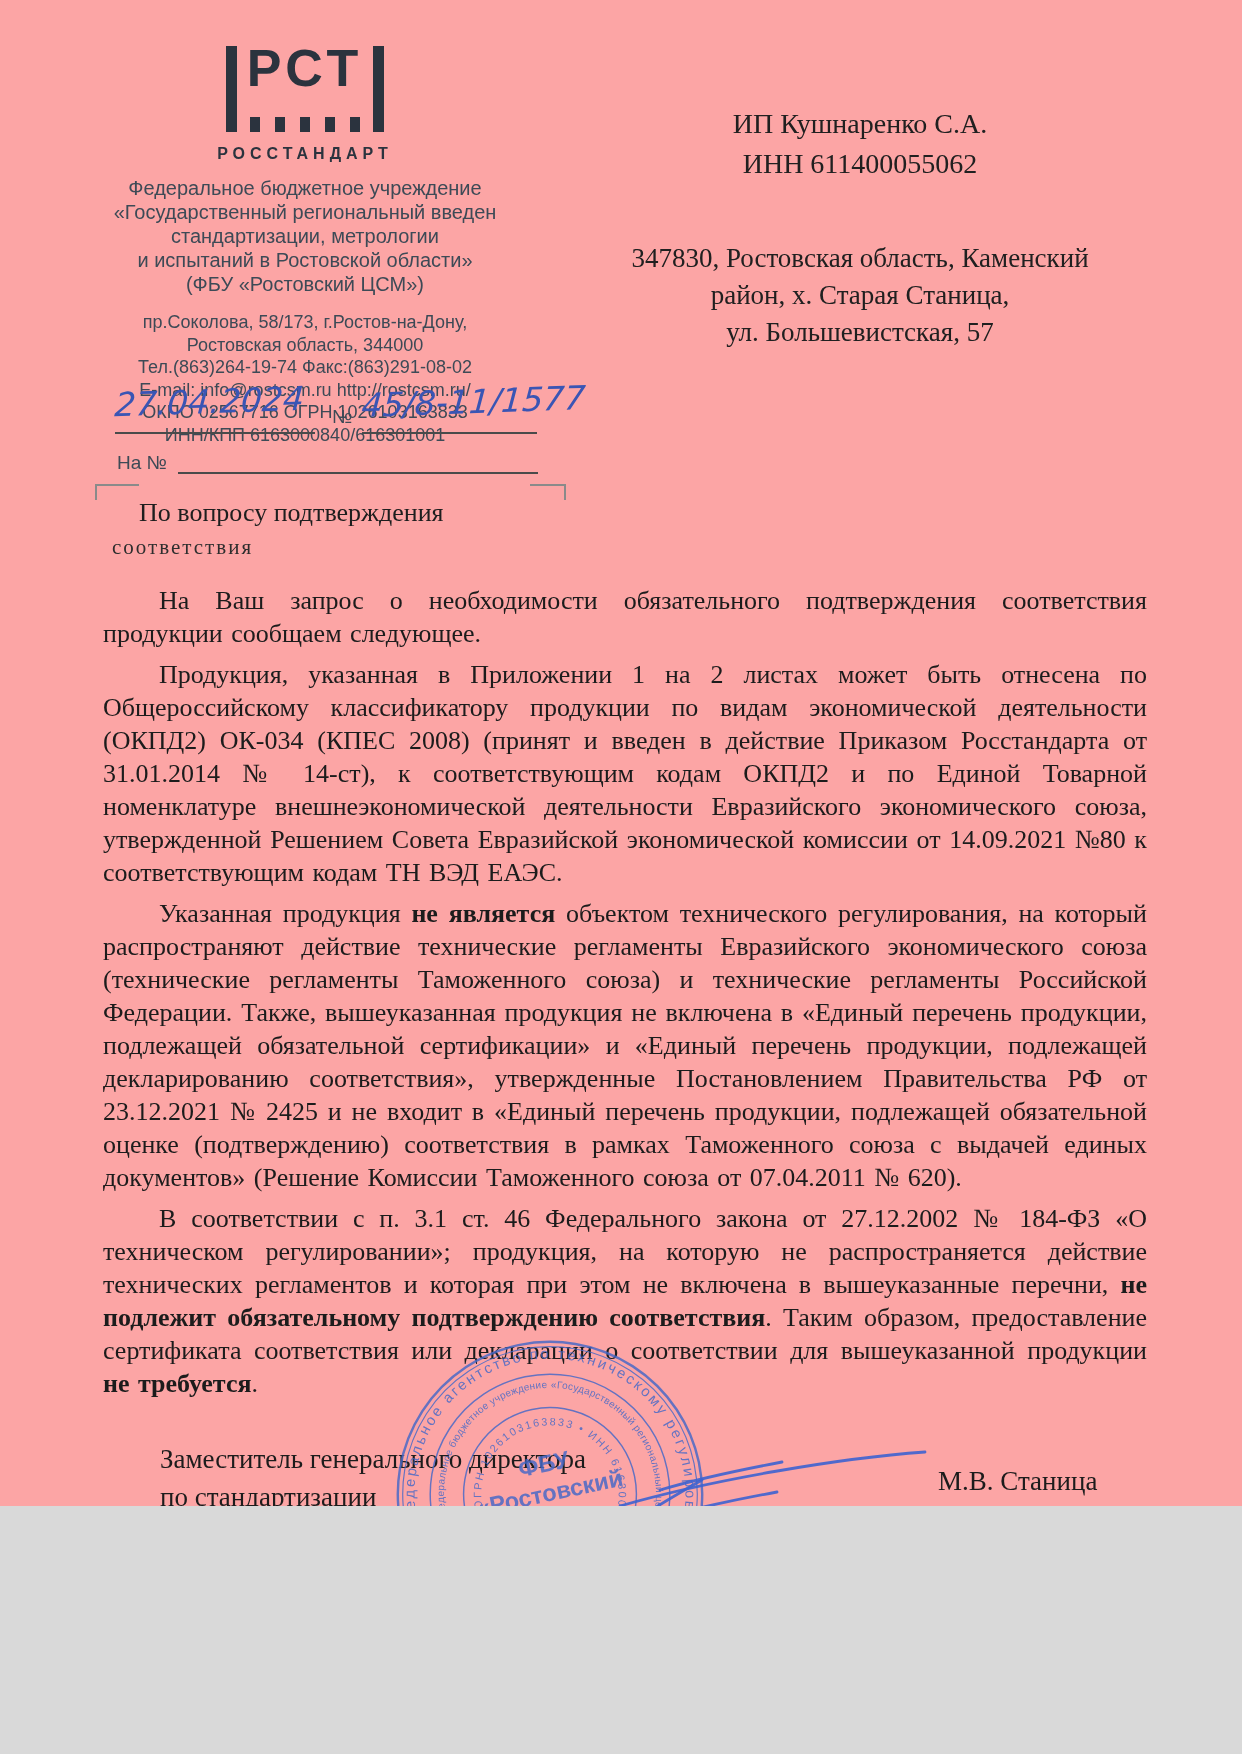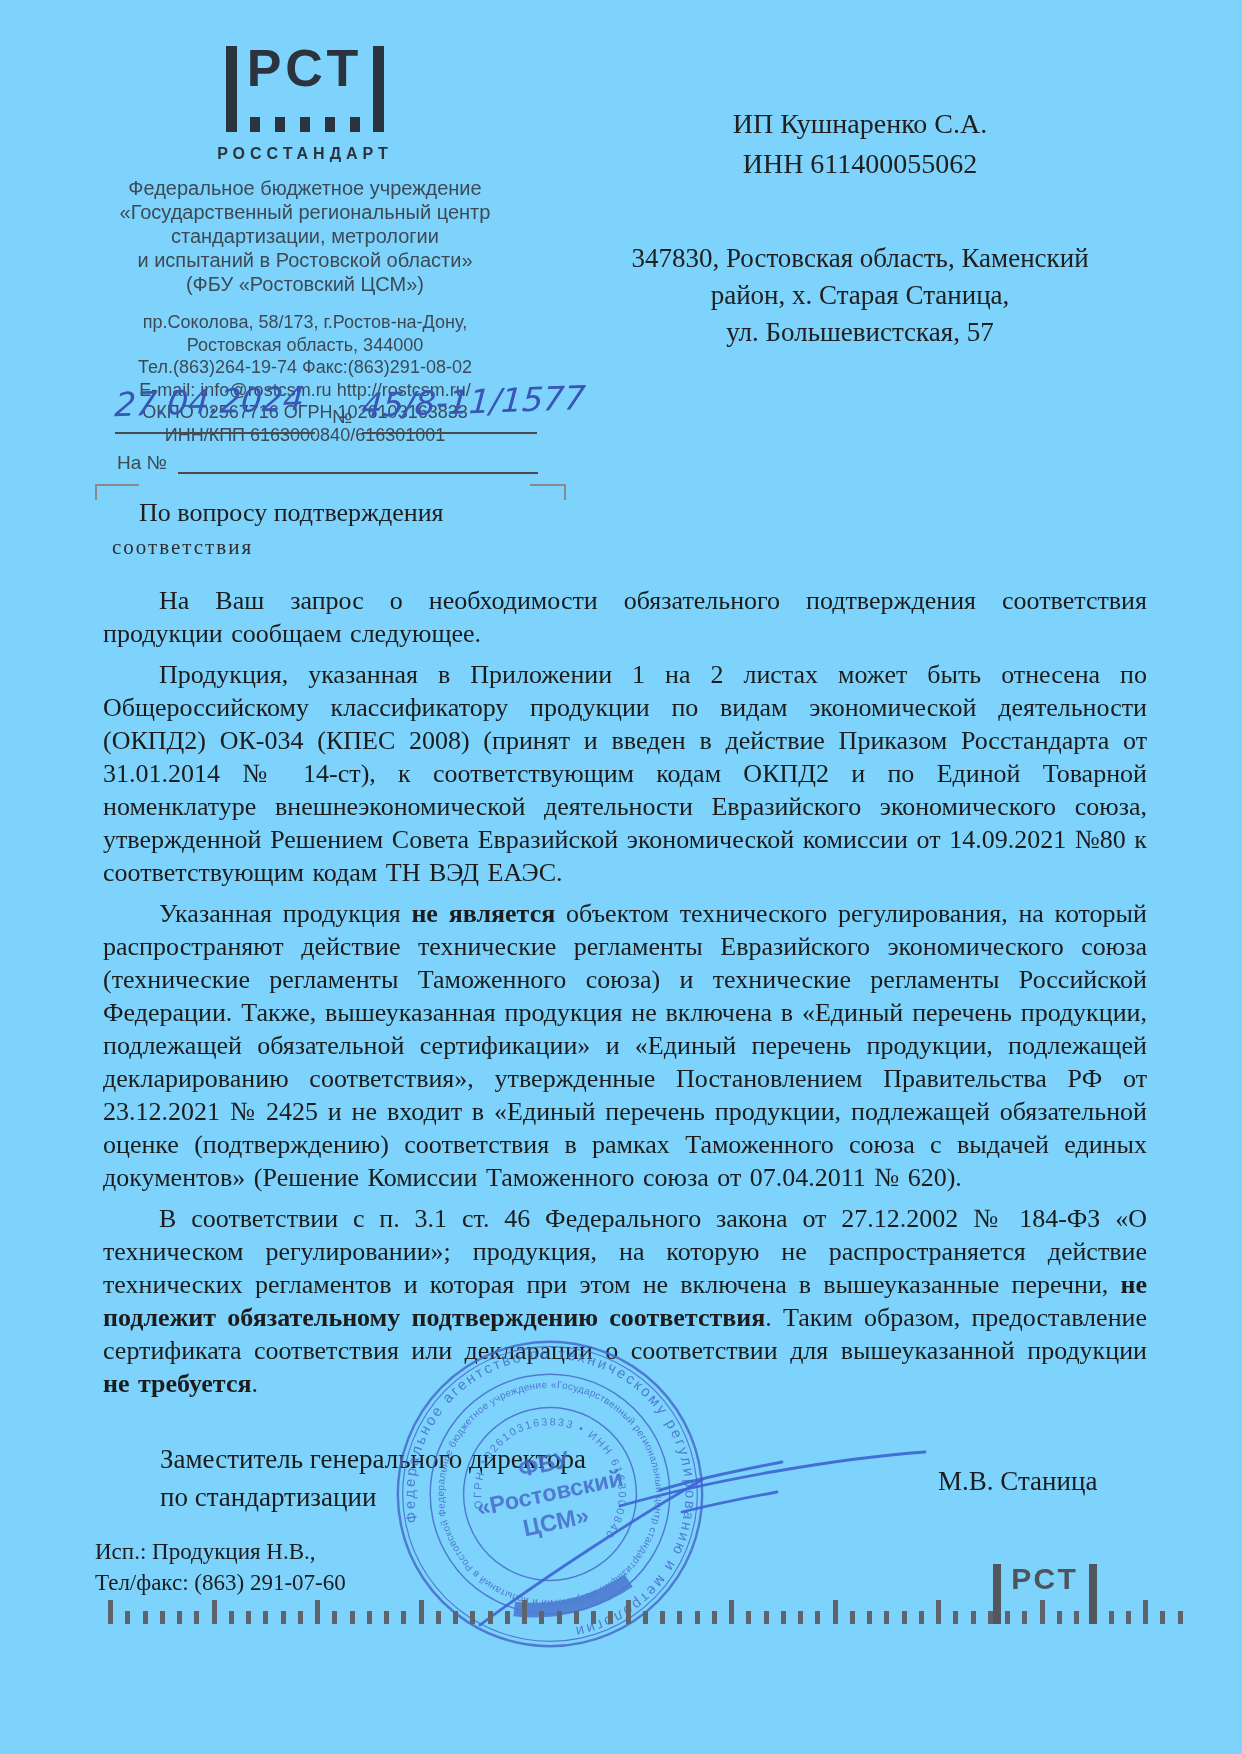"РСТ" .page { background: #7dd3fc -> #fca5a5; height: 1754px -> 1506px }
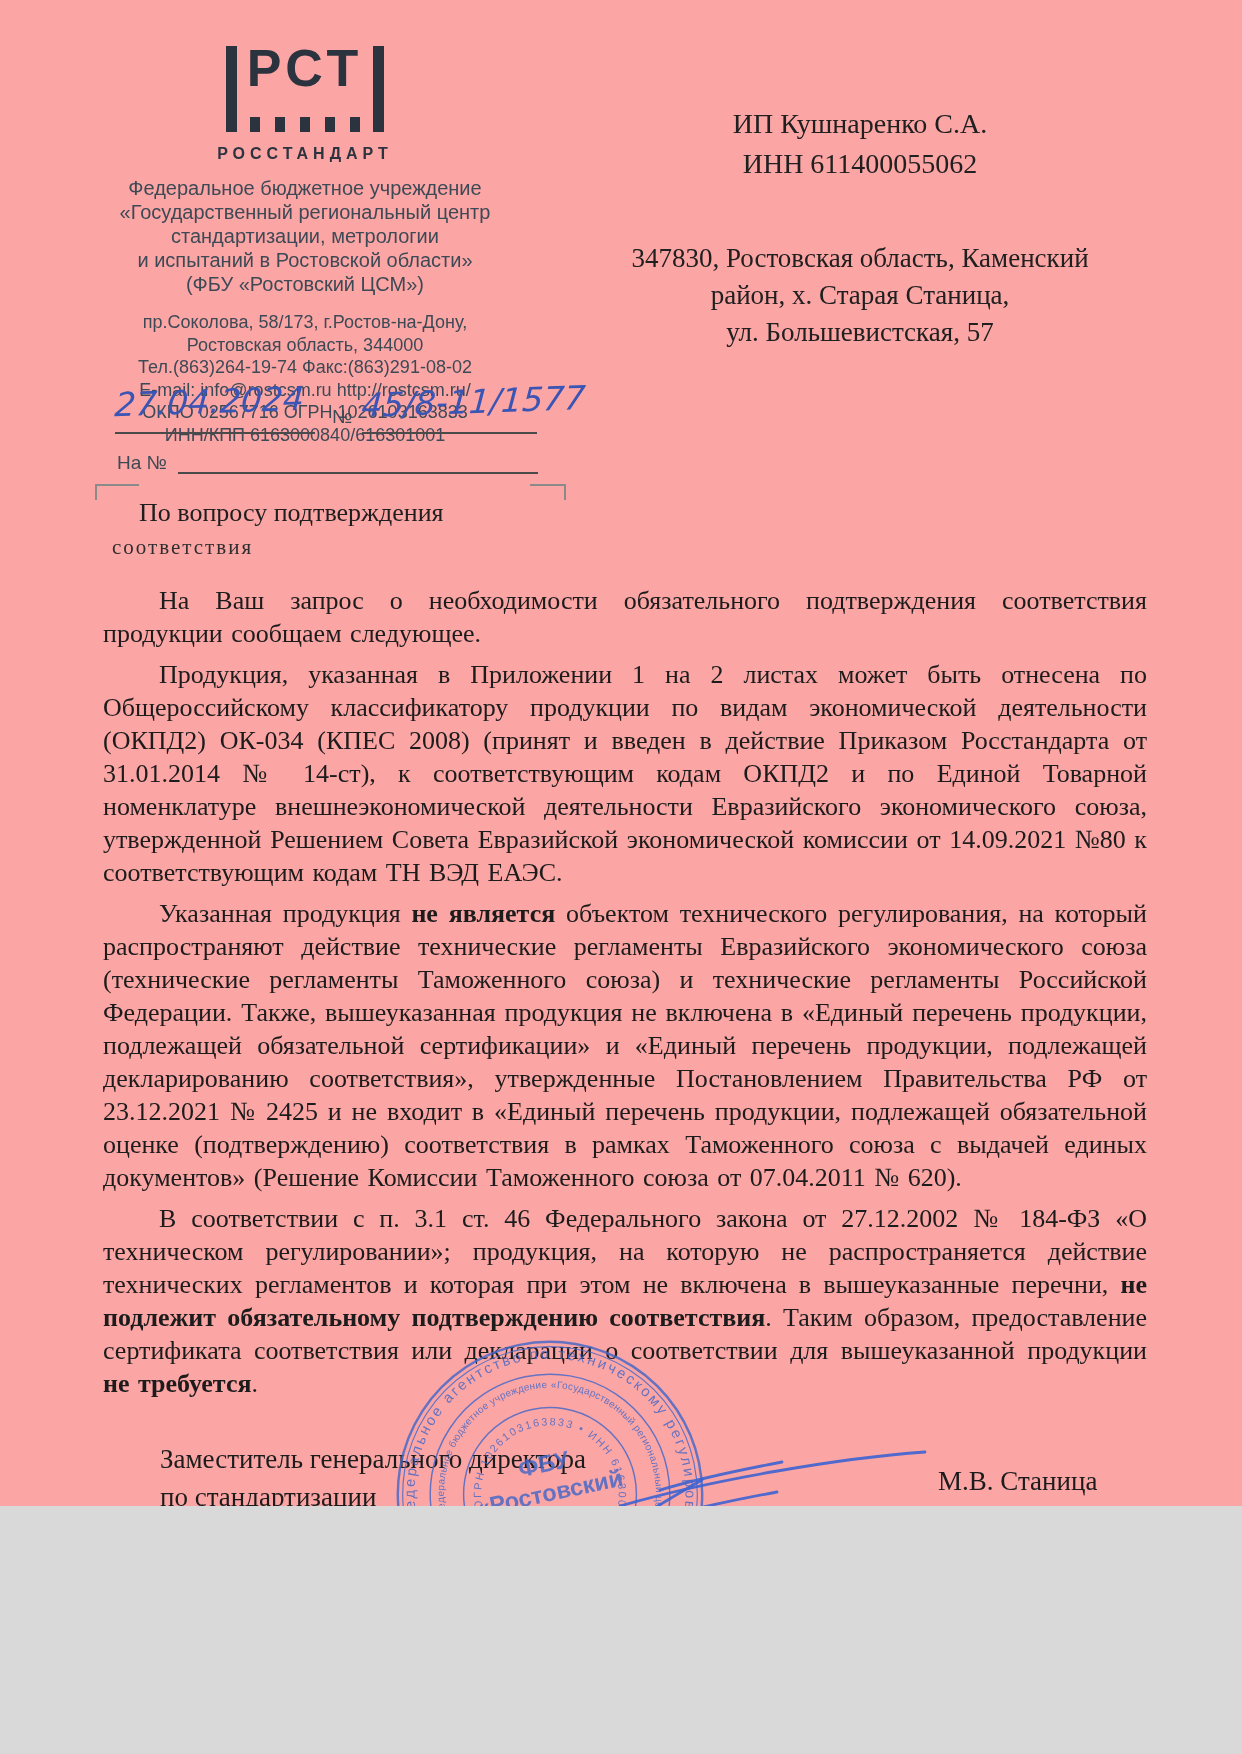"«Государственный региональный центр" div { text: центр -> введен }
